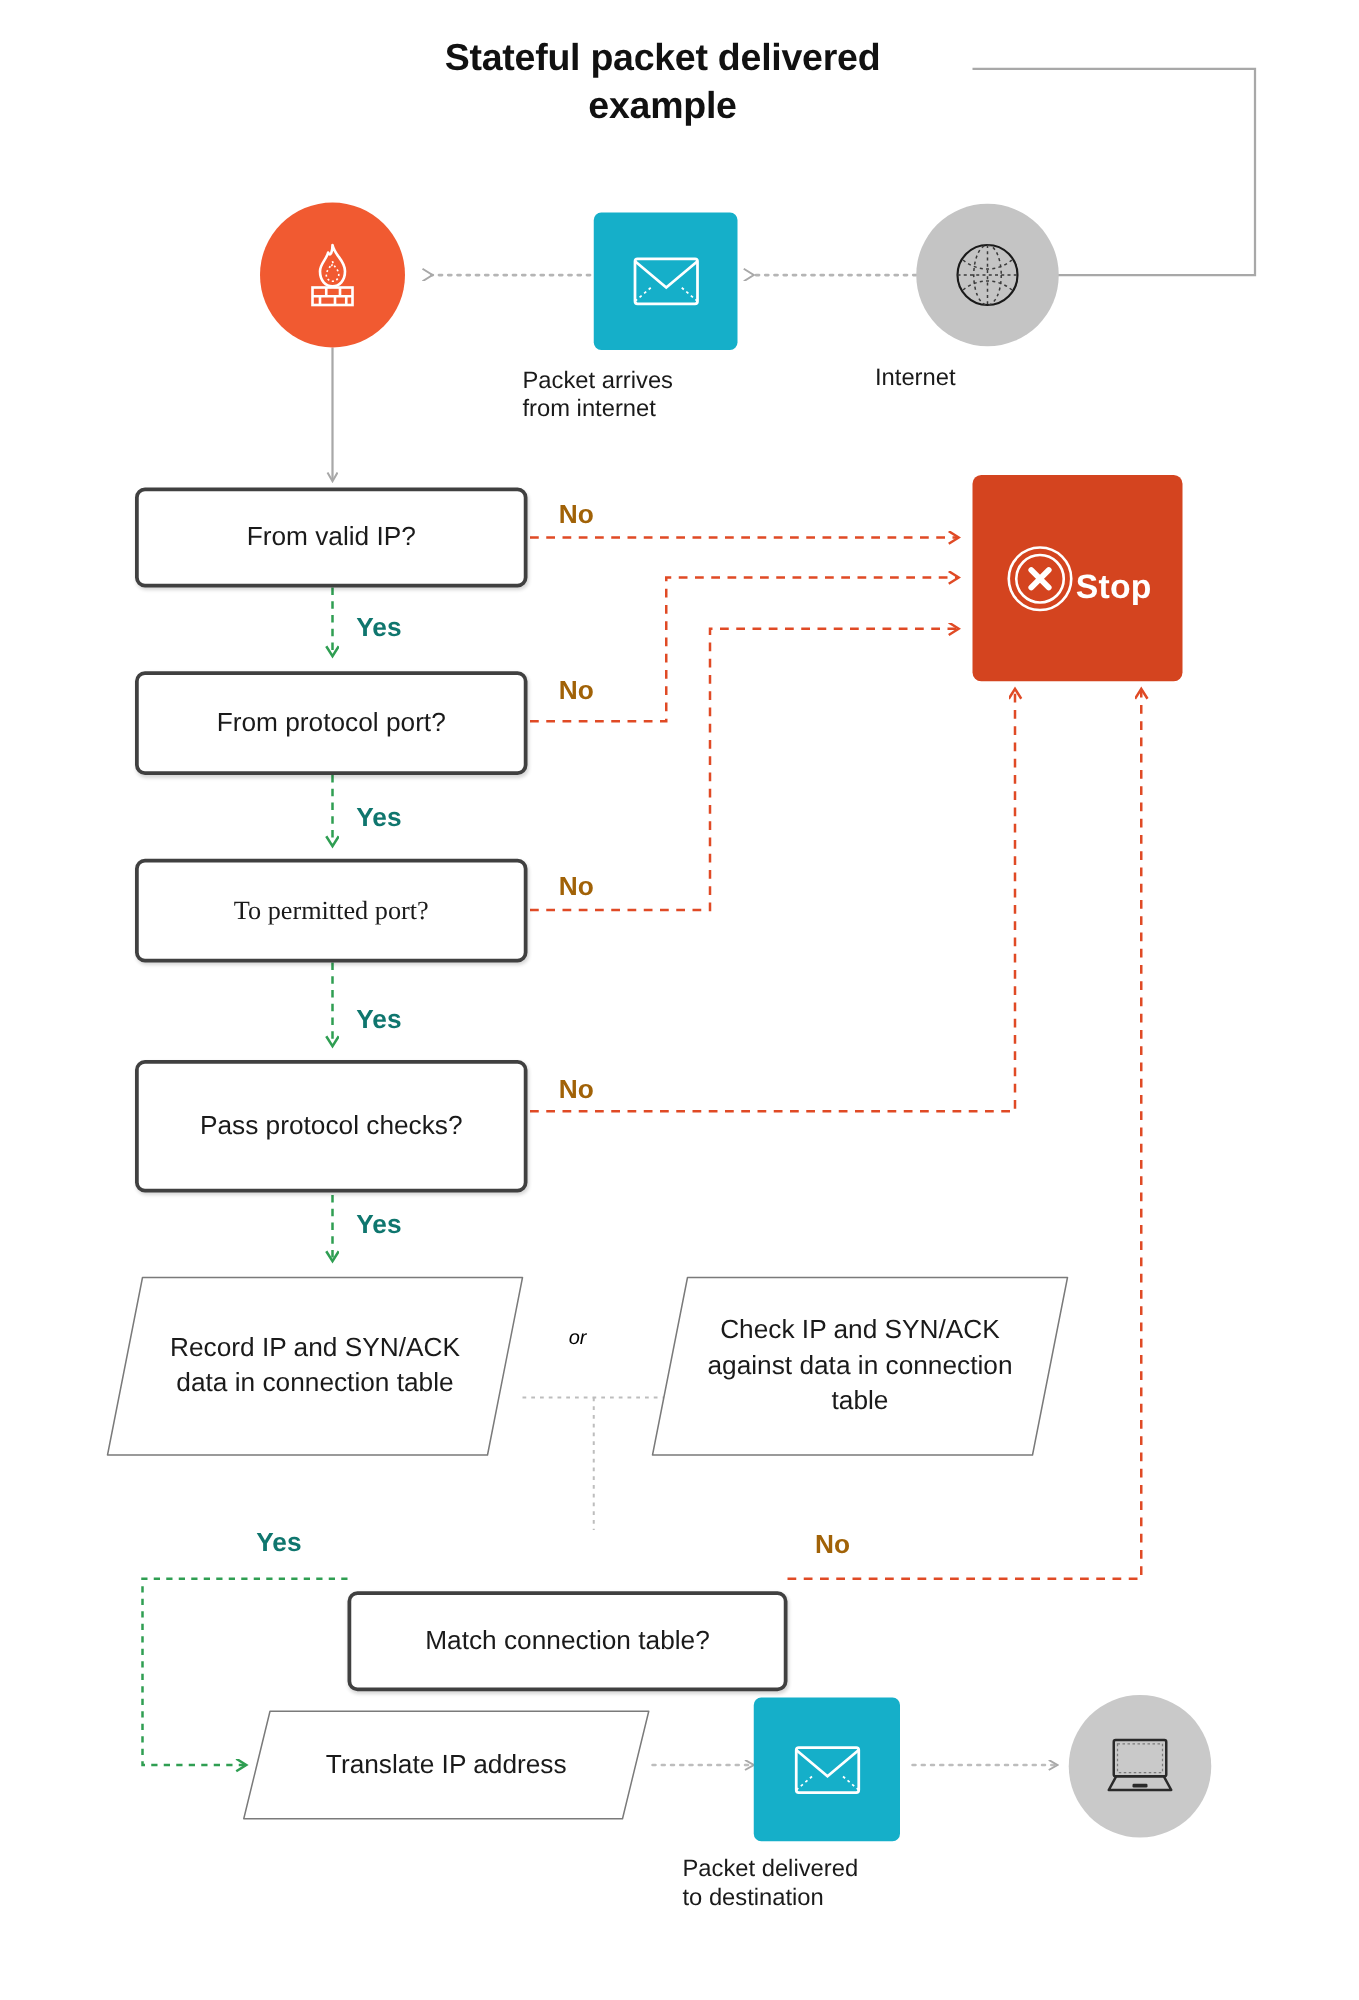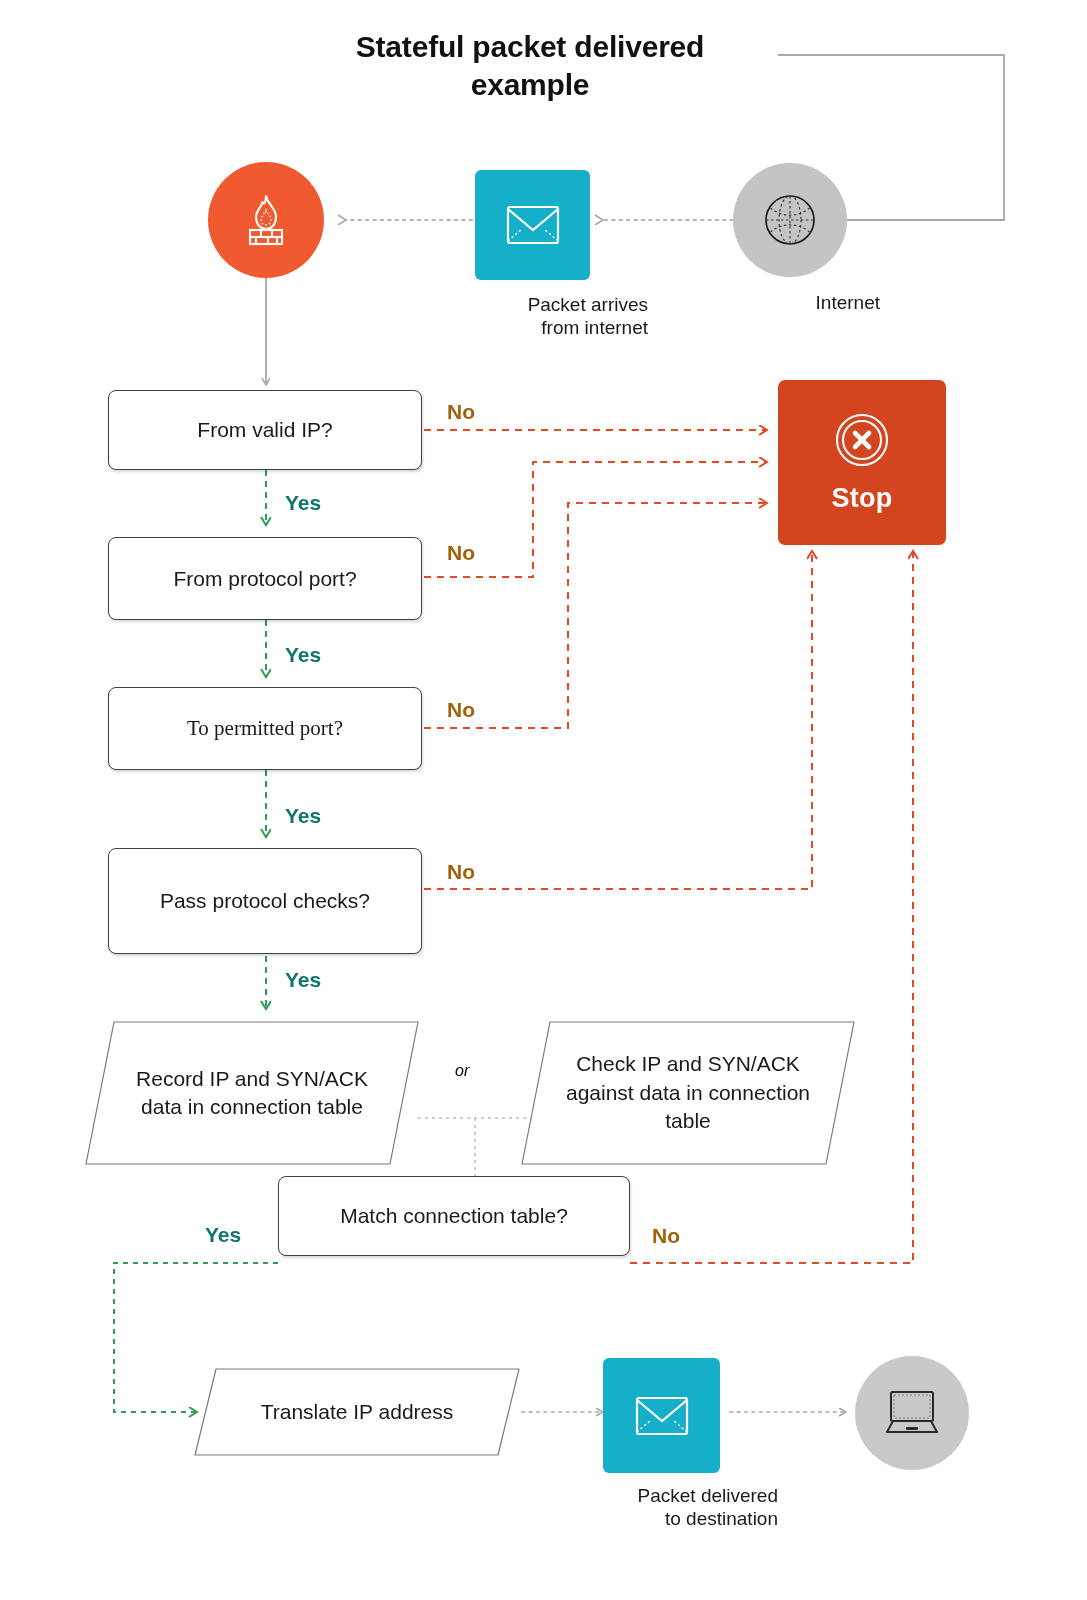"Packet arrives" .icon-caption { text-align: right -> left }
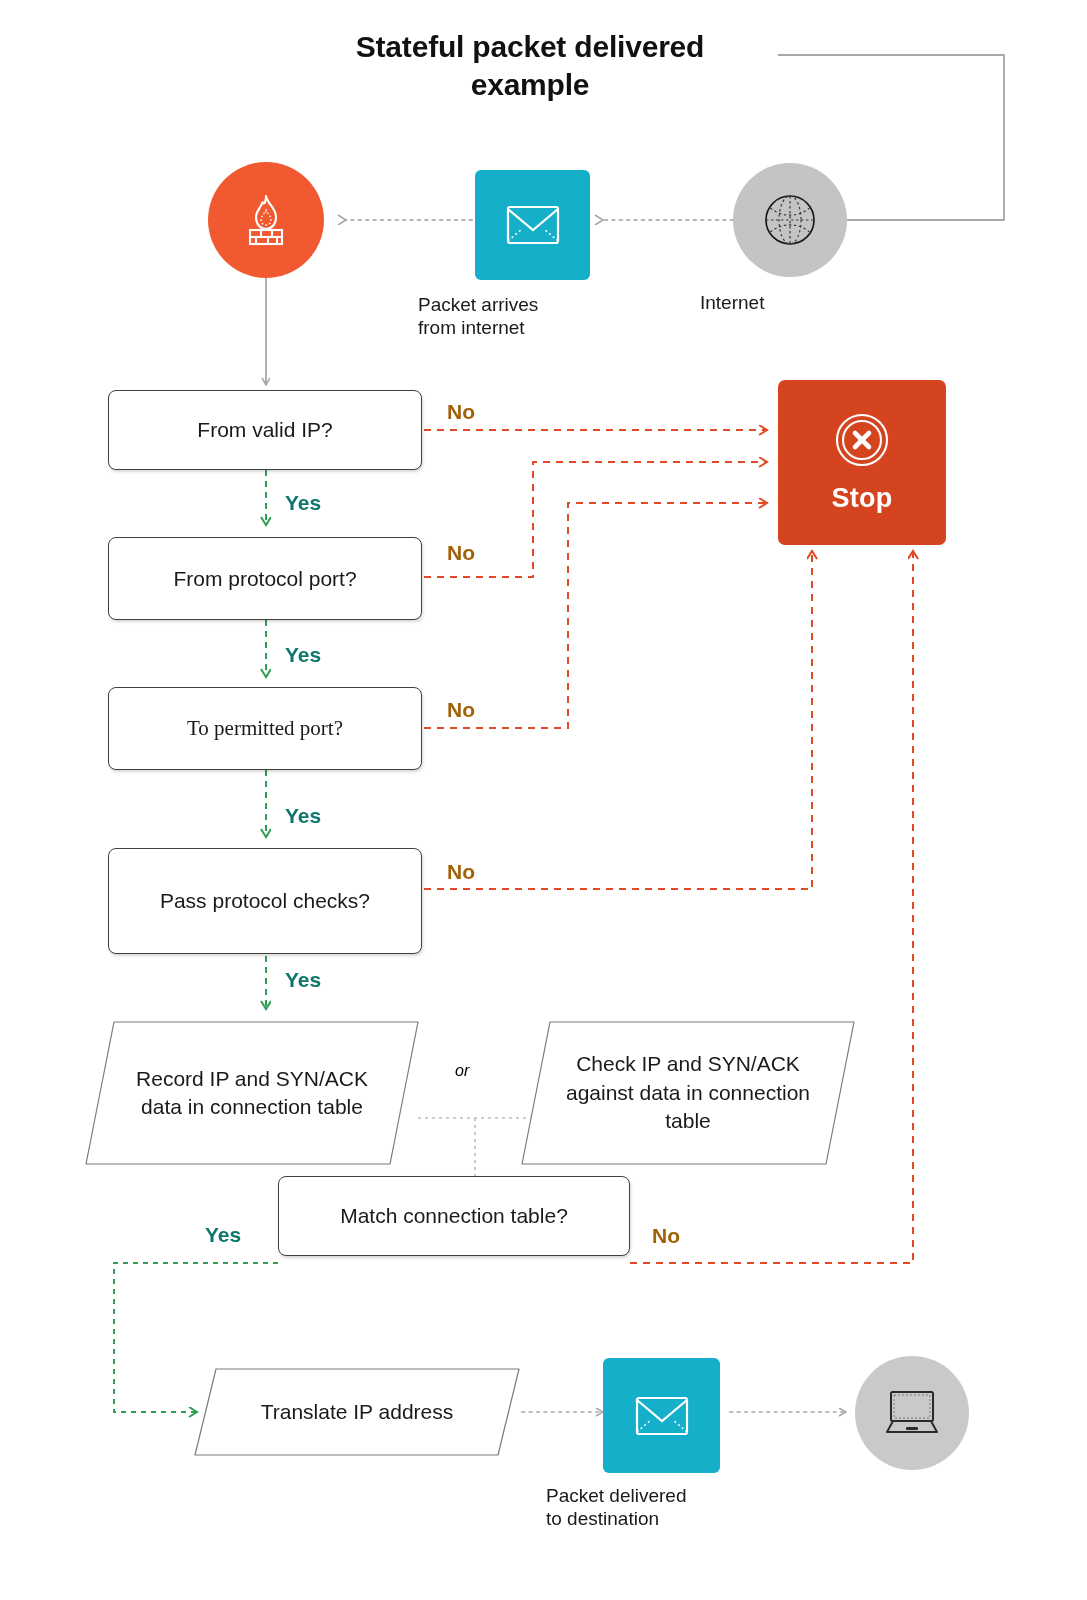"From valid IP?" .decision { border: 1px solid #404040 -> 3px solid #404040 }
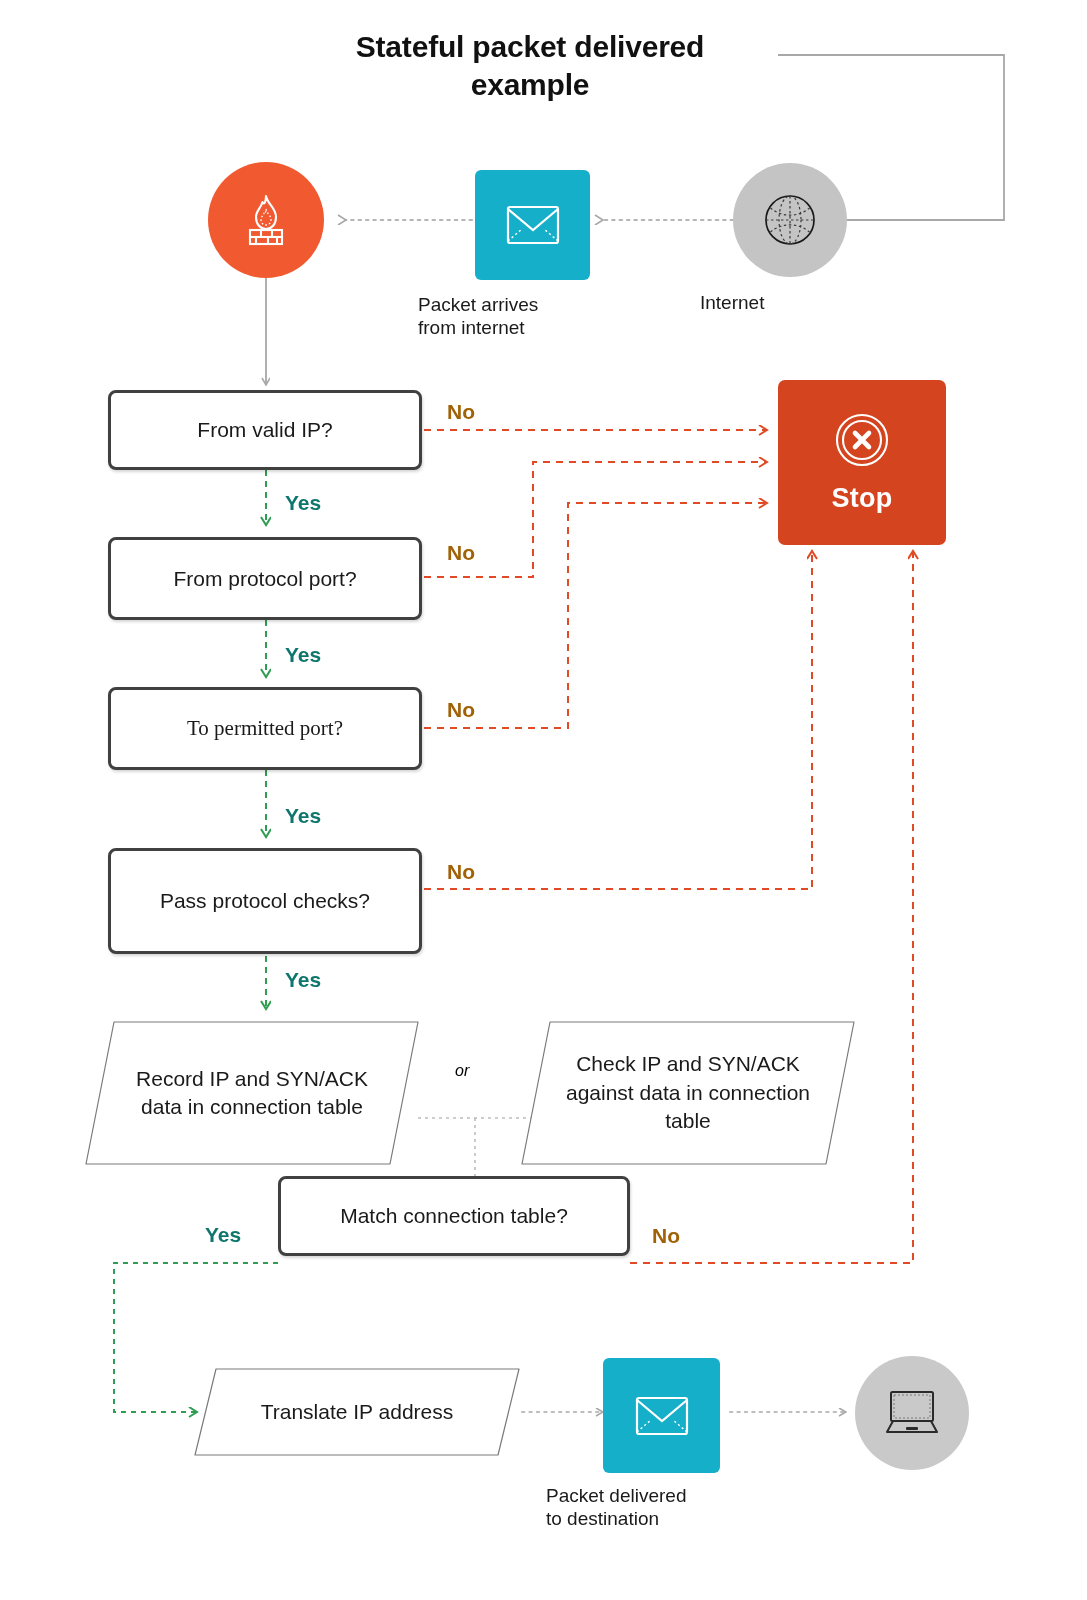"Stop" .stop-box { flex-direction: column -> row }
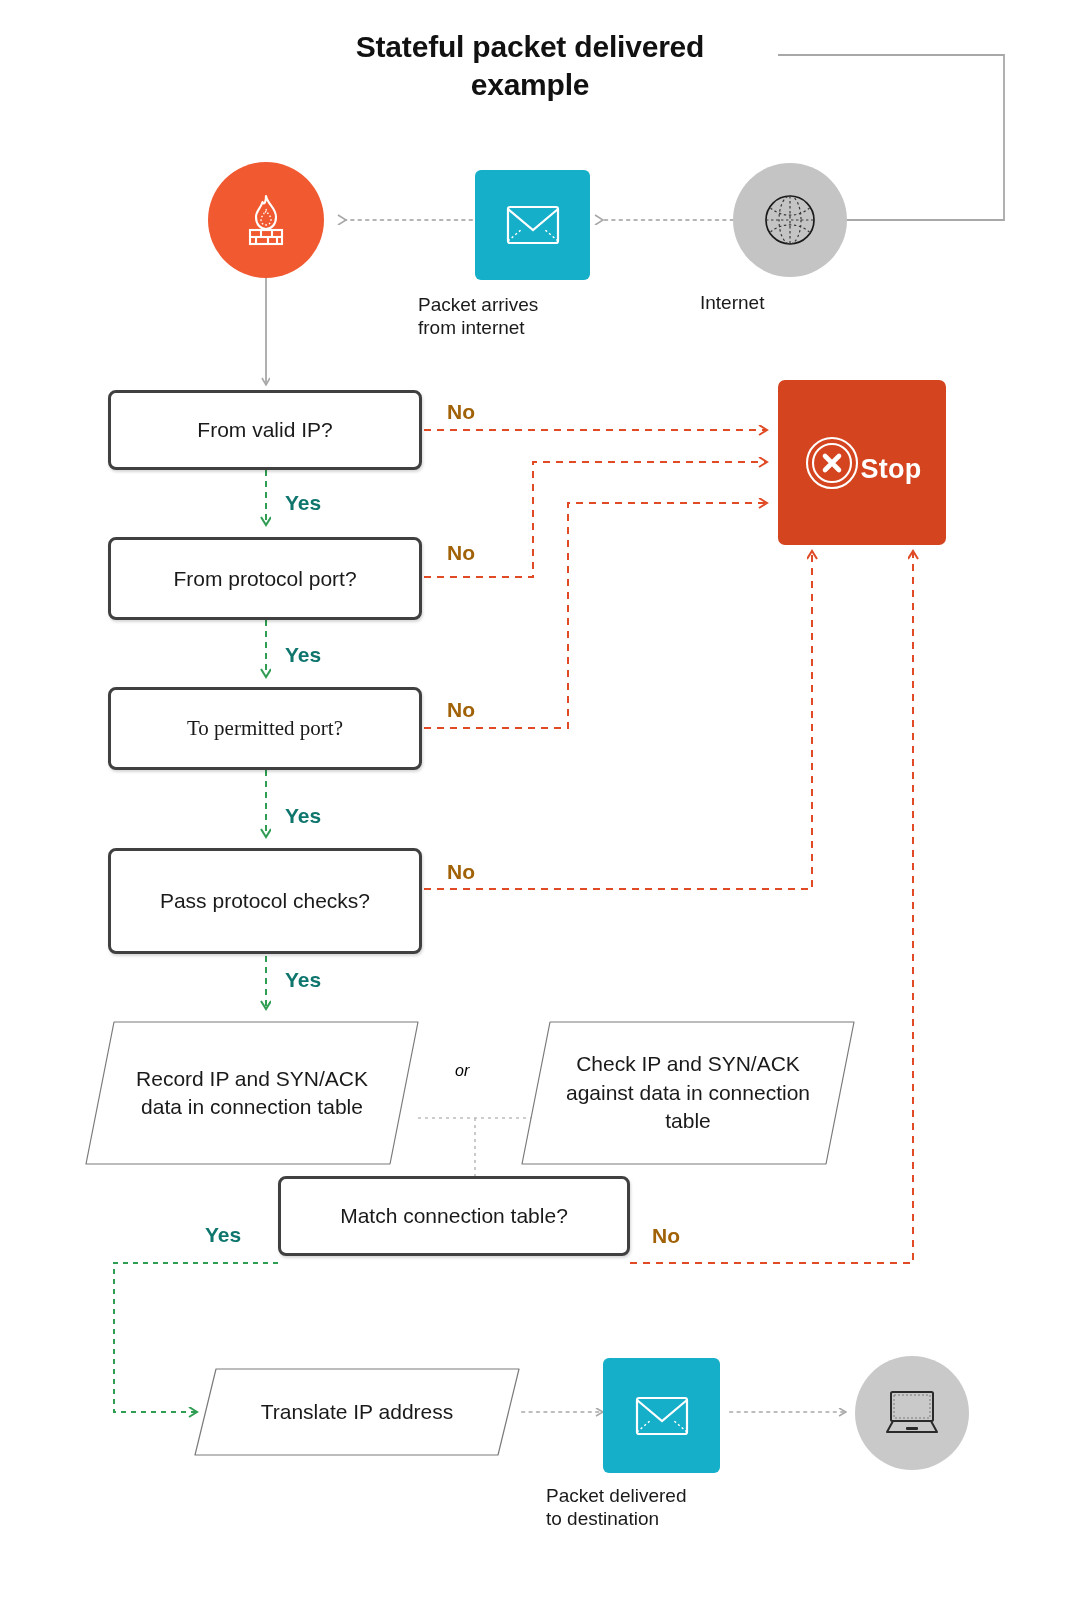"Match connection table?" div.decision { top: 1176px -> 1273px }
